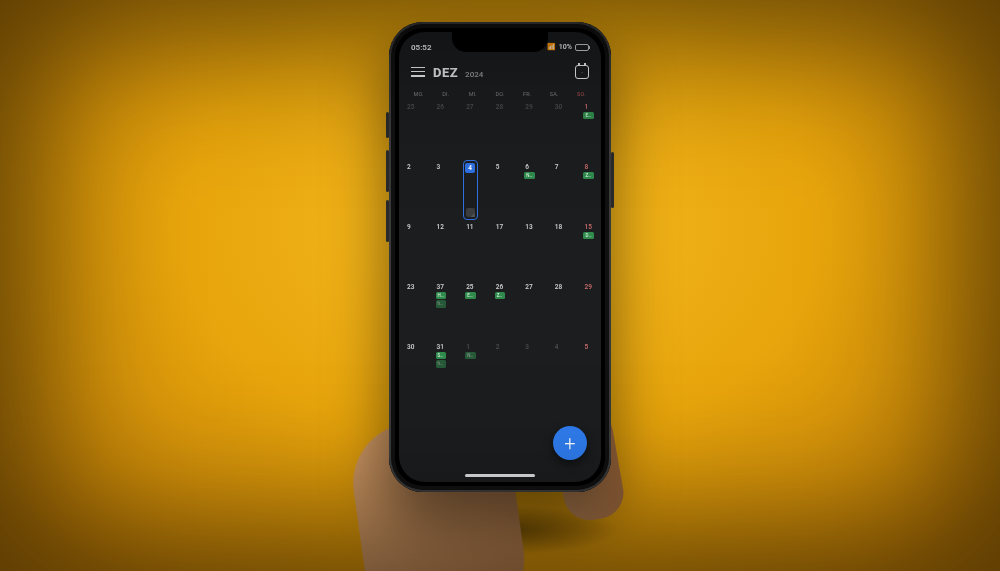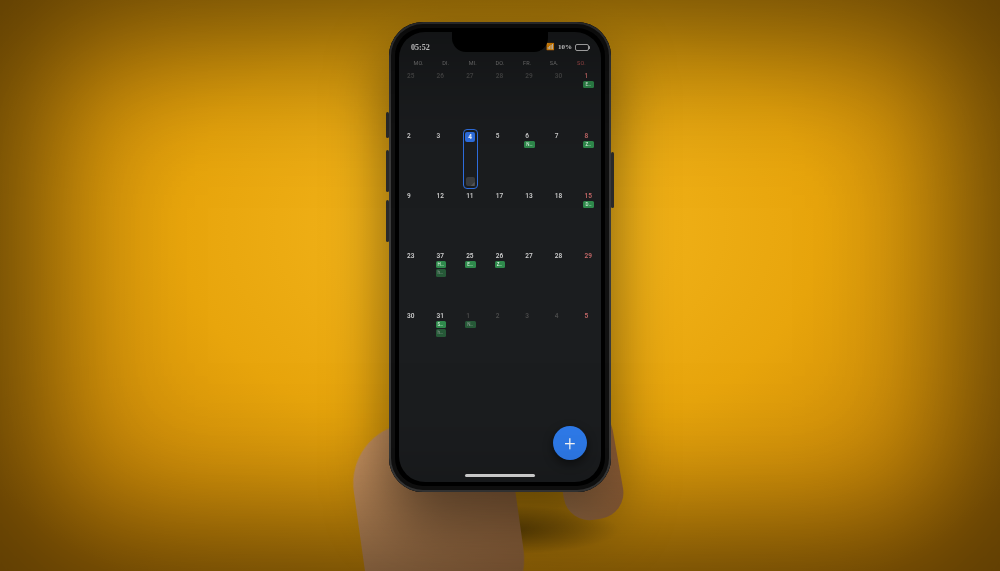"05:52" .status-bar { font-family: Liberation Serif, serif -> none }
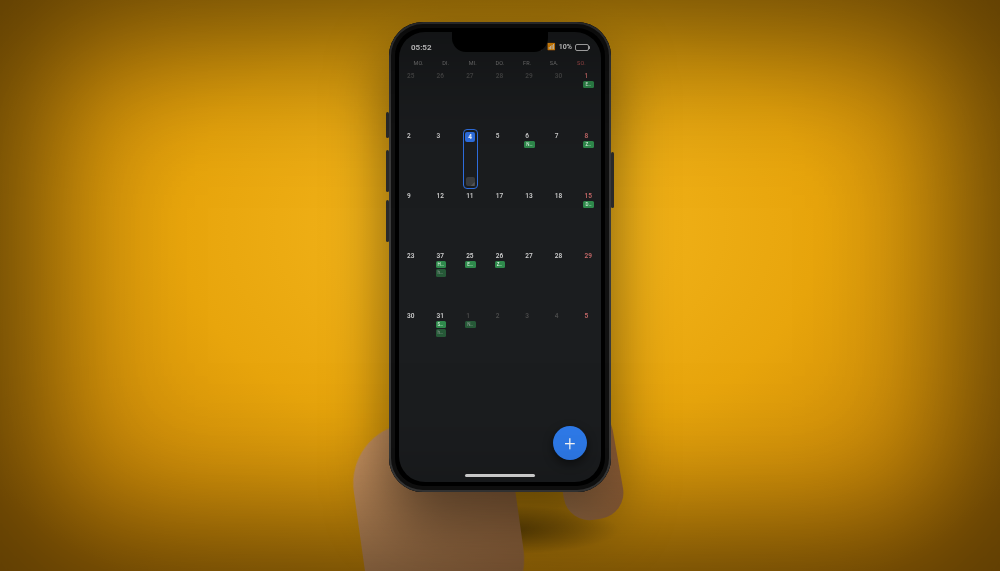"DEZ 2024" div.app-header { html: none -> <div> <div> <div> <span></span> <span></span> <span></span> </div> <div> <span>DEZ</span> <span>2024</span> </div> </div> <div> <span>·</span> </div> </div> }
